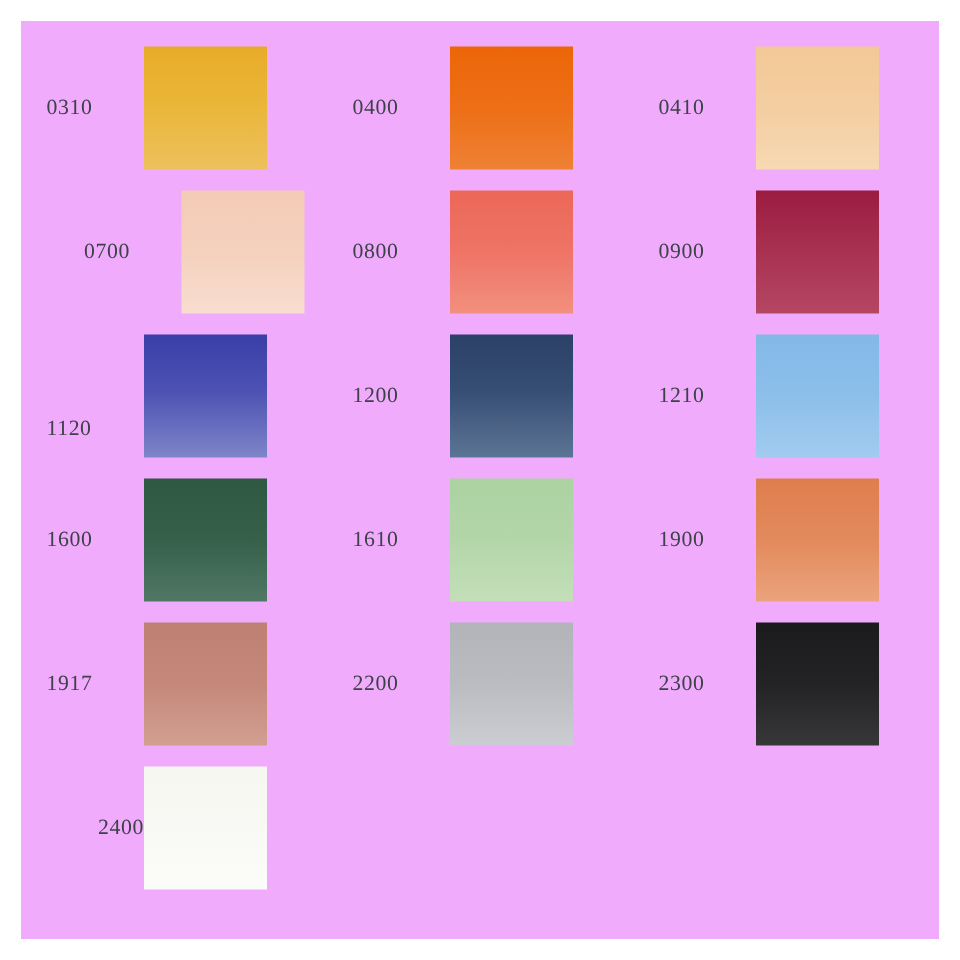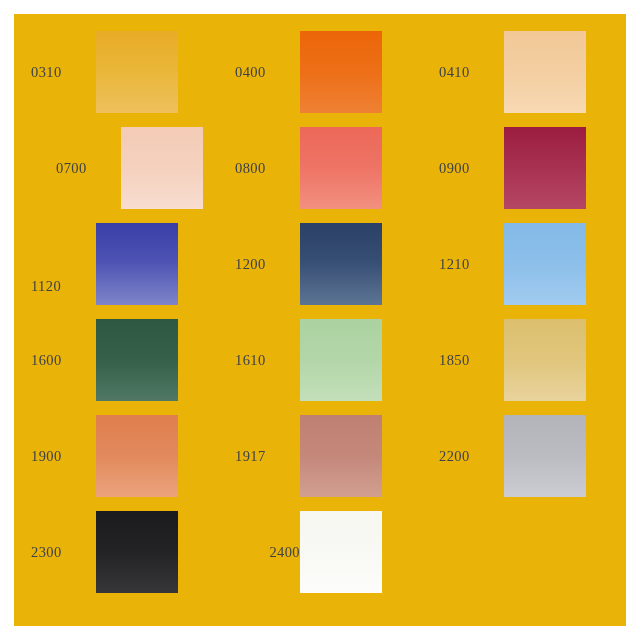"0310" div { background: #eab308 -> #f0abfc }
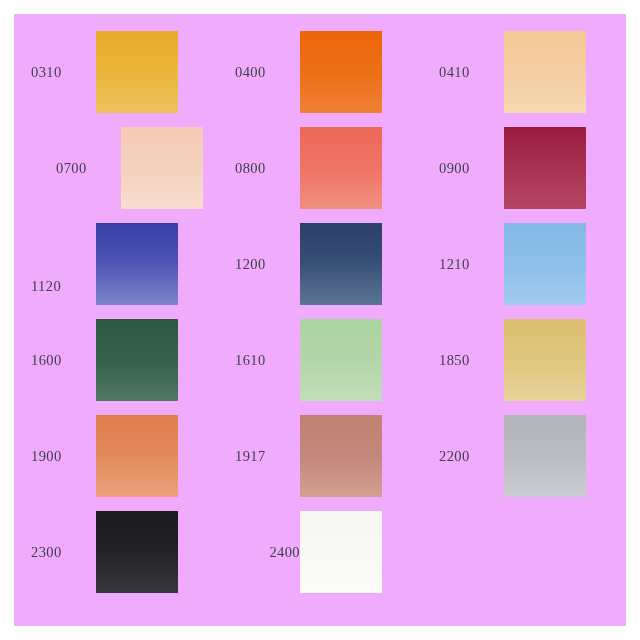"1850" div.swatch-cell { html: <div> <div>1850</div> <div></div> </div> -> none }
